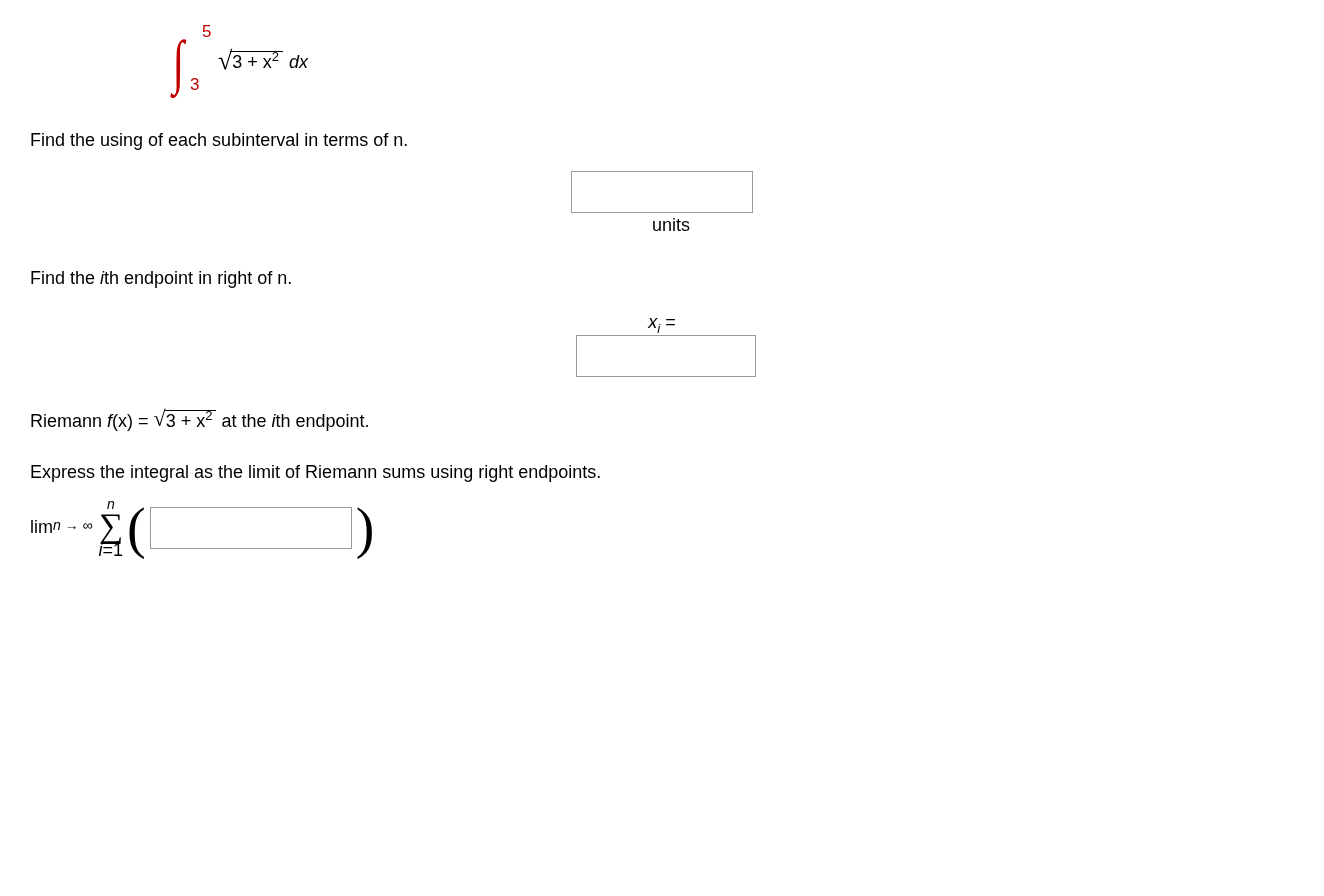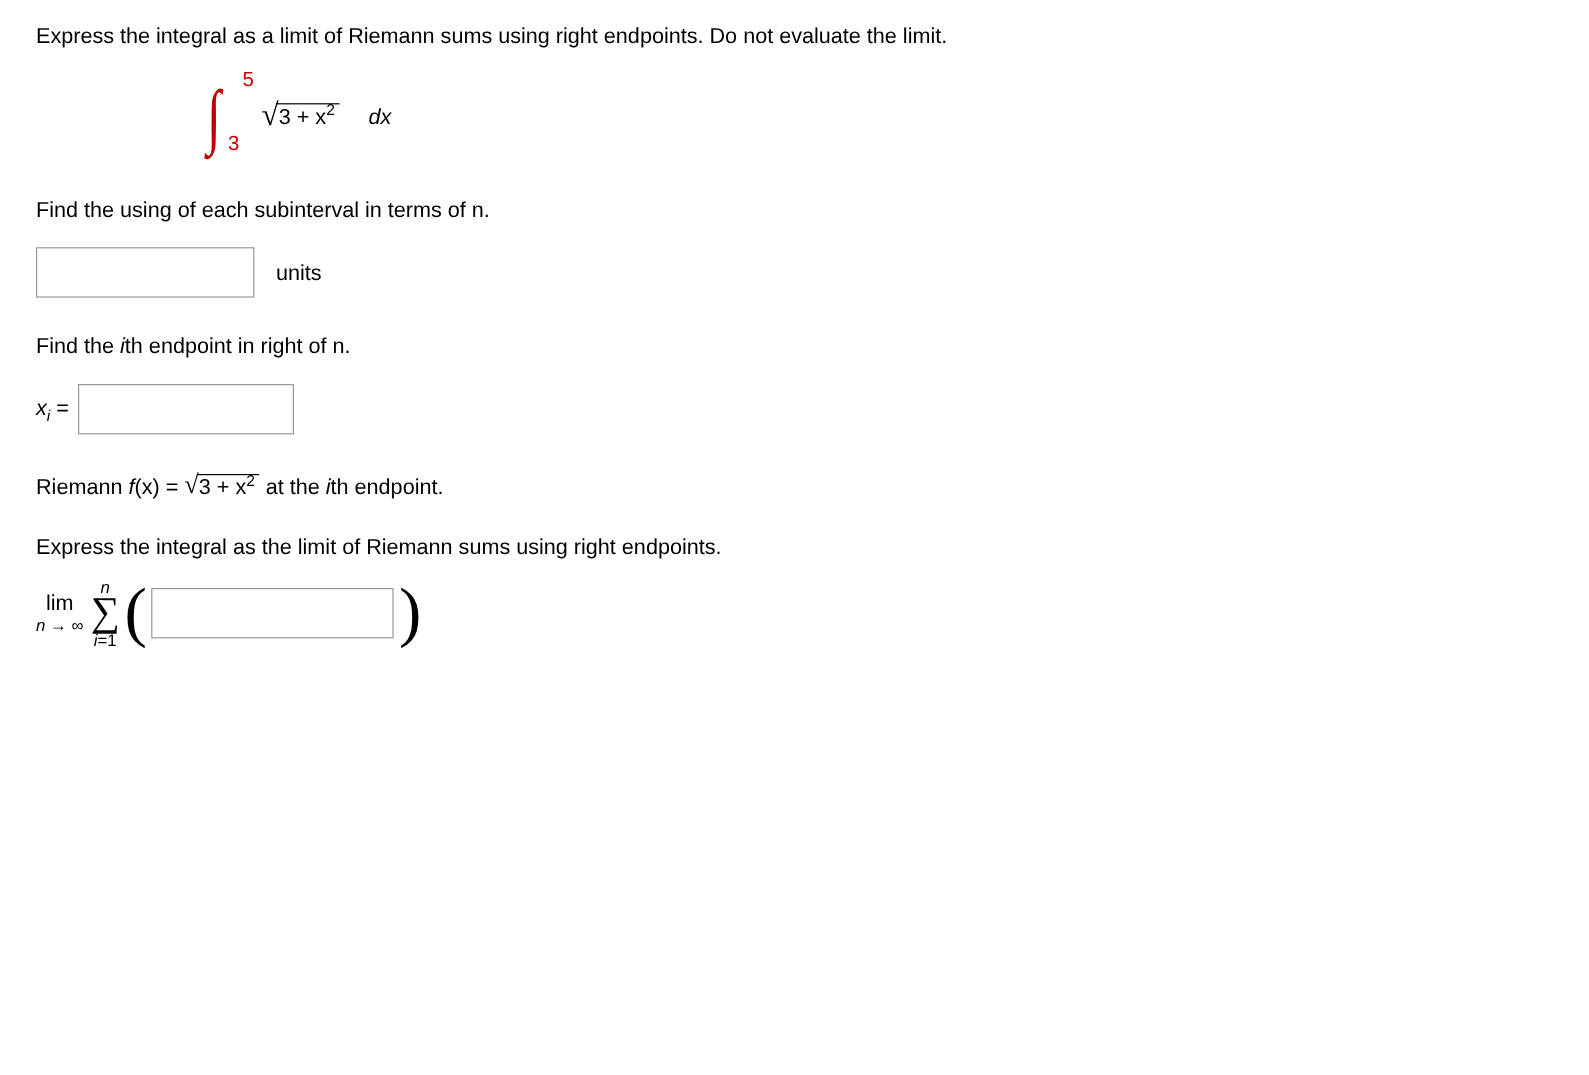"Express the integral as a" div.question-text { html: <div>Express the integral as a limit of Riemann sums using right endpoints. Do not evaluate the limit.</div> -> none }
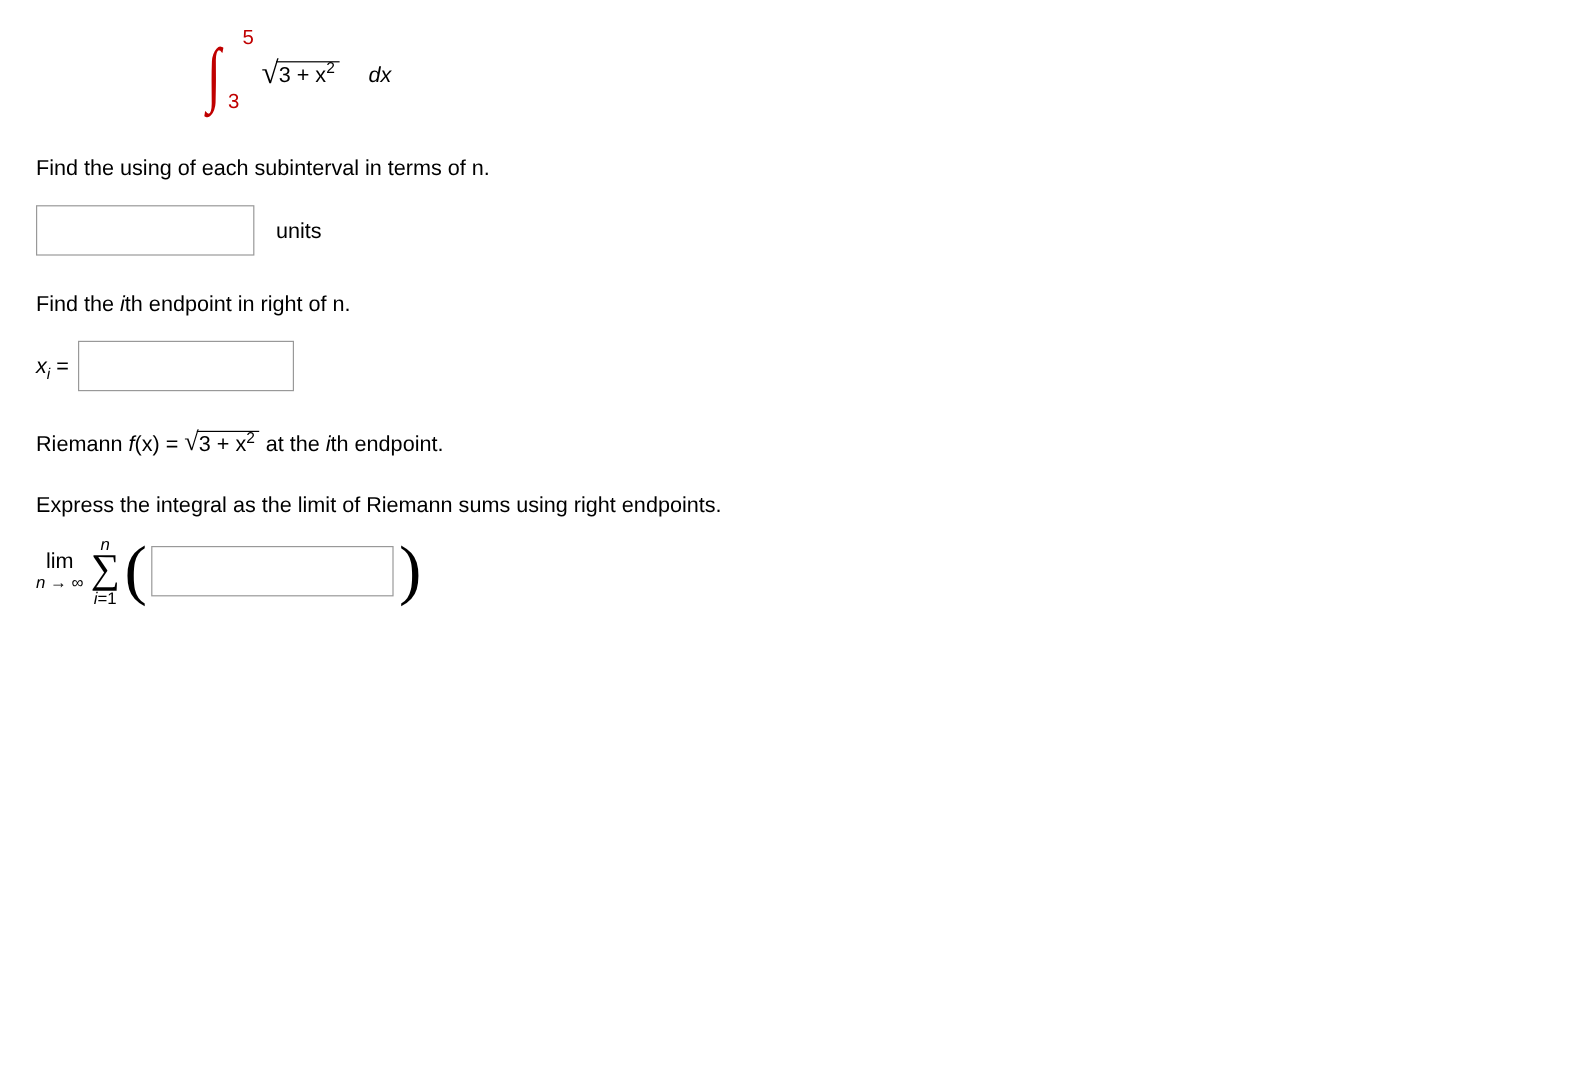"dx" span.italic { margin-left: 24px -> 6px }
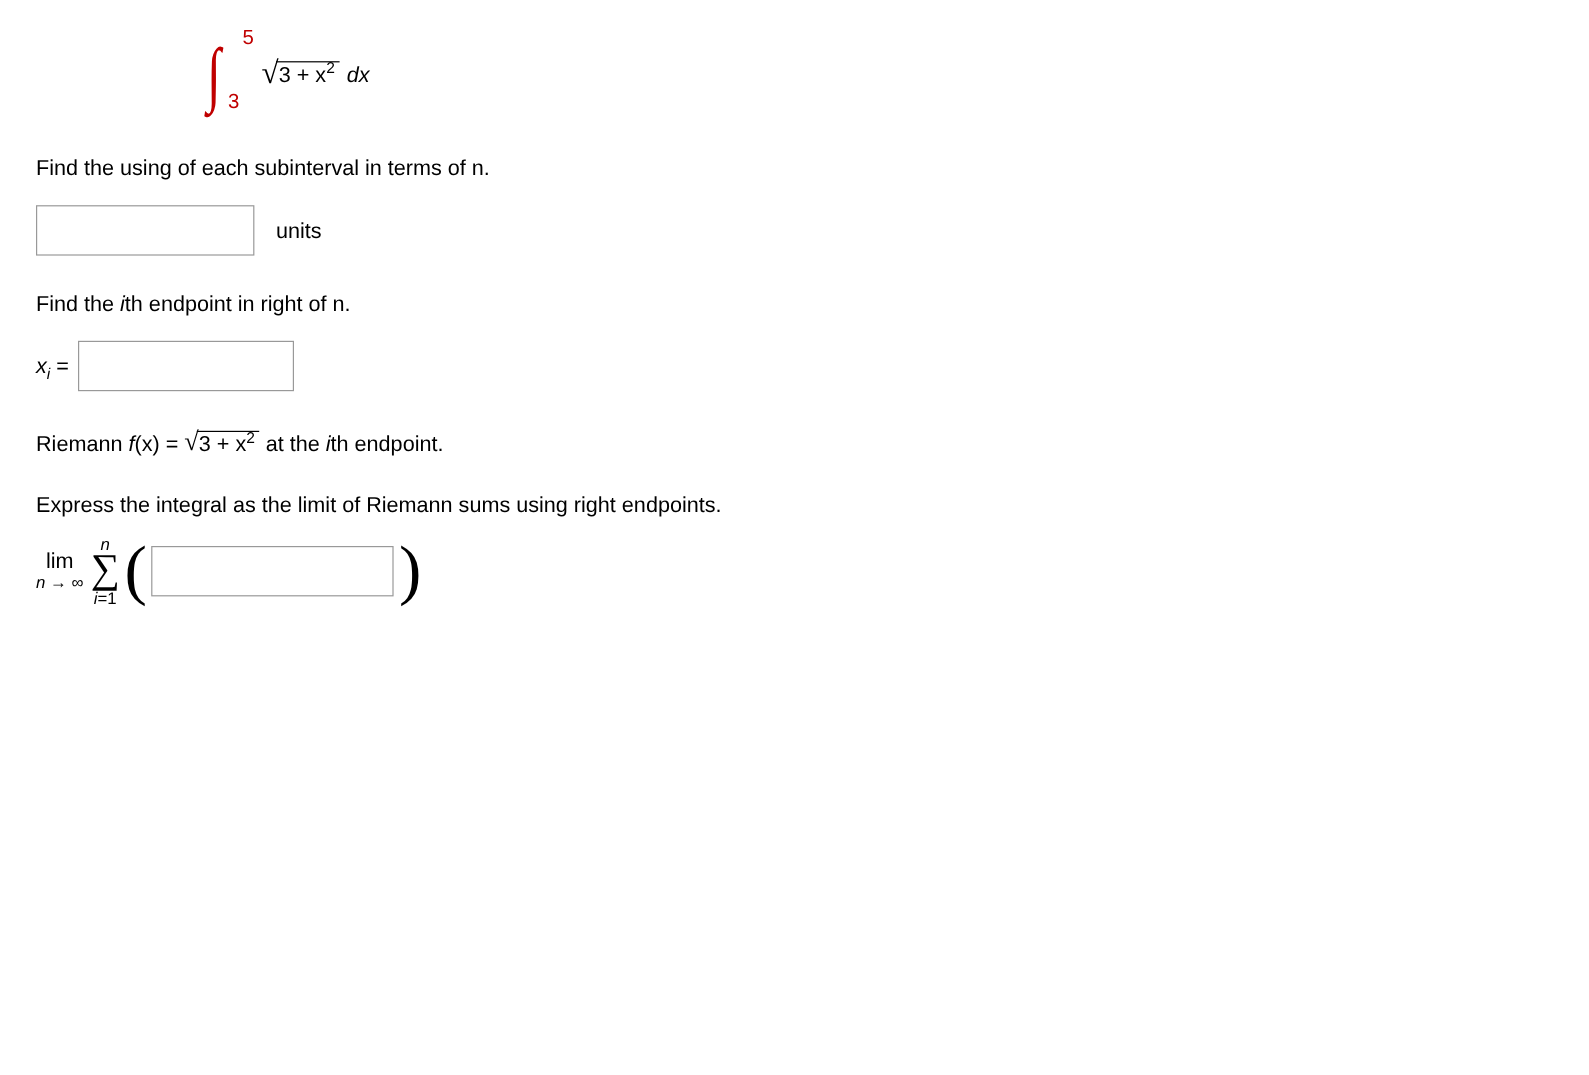"units" .input-row { flex-direction: none -> column }
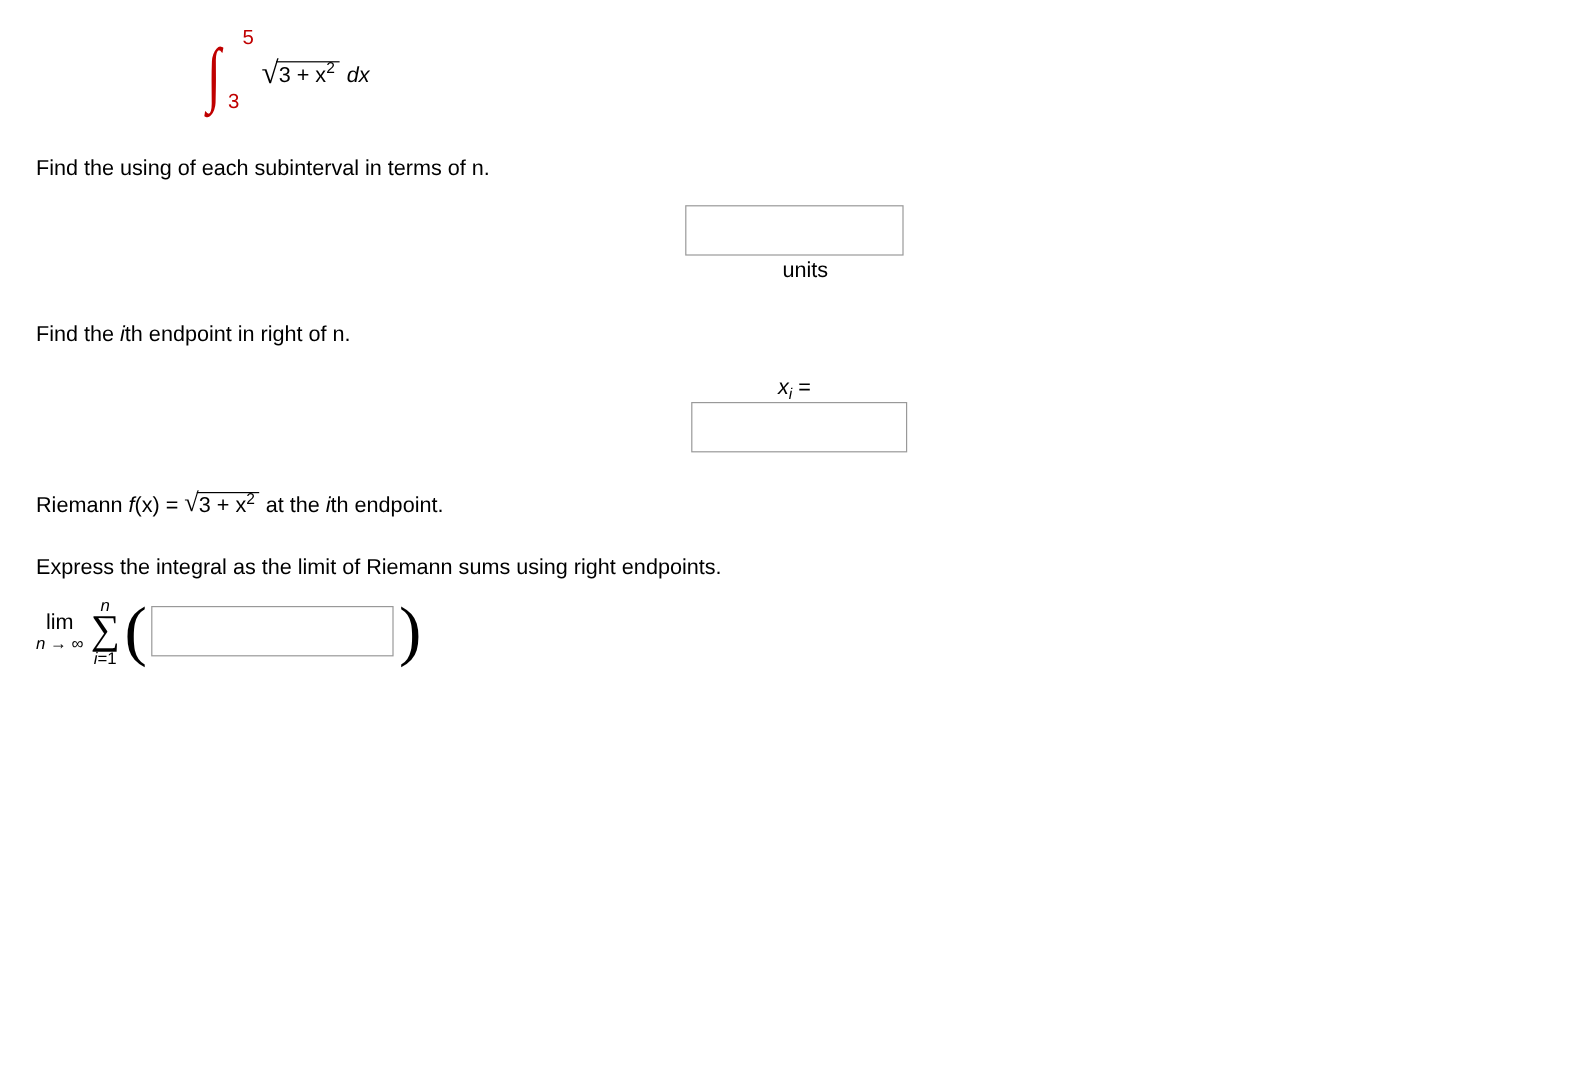"lim" .lim-block { flex-direction: column -> row }
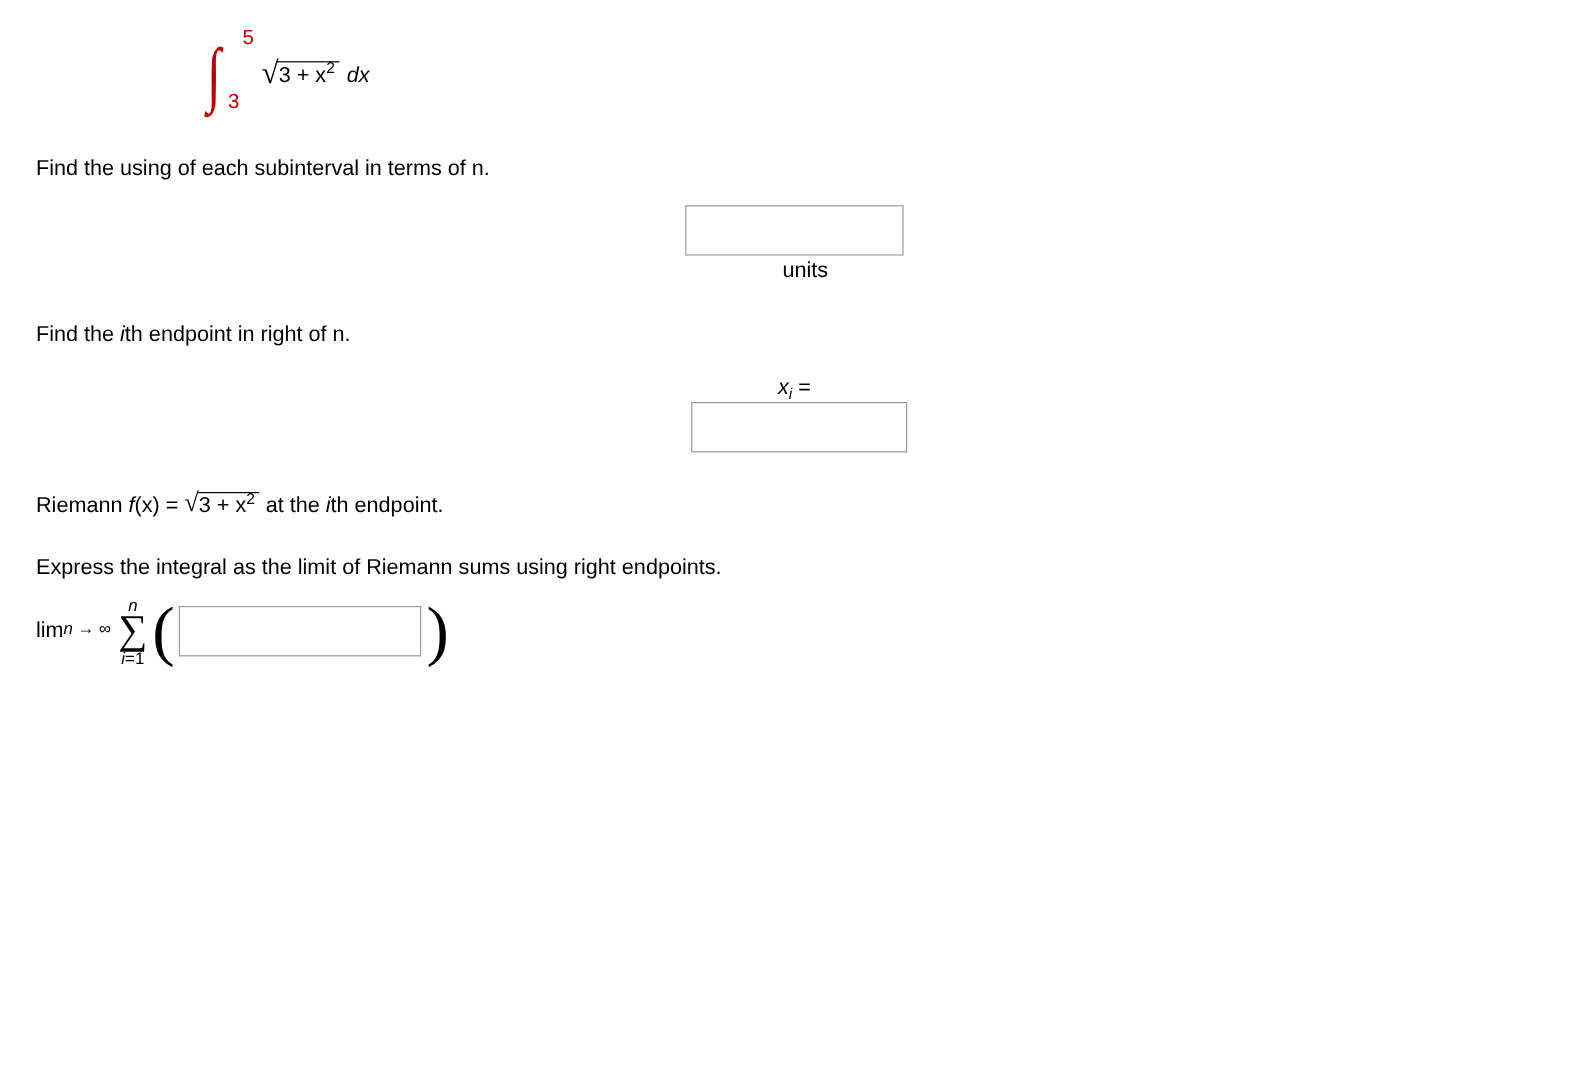"i=1" .sigma-i { font-size: 14px -> 18px }
